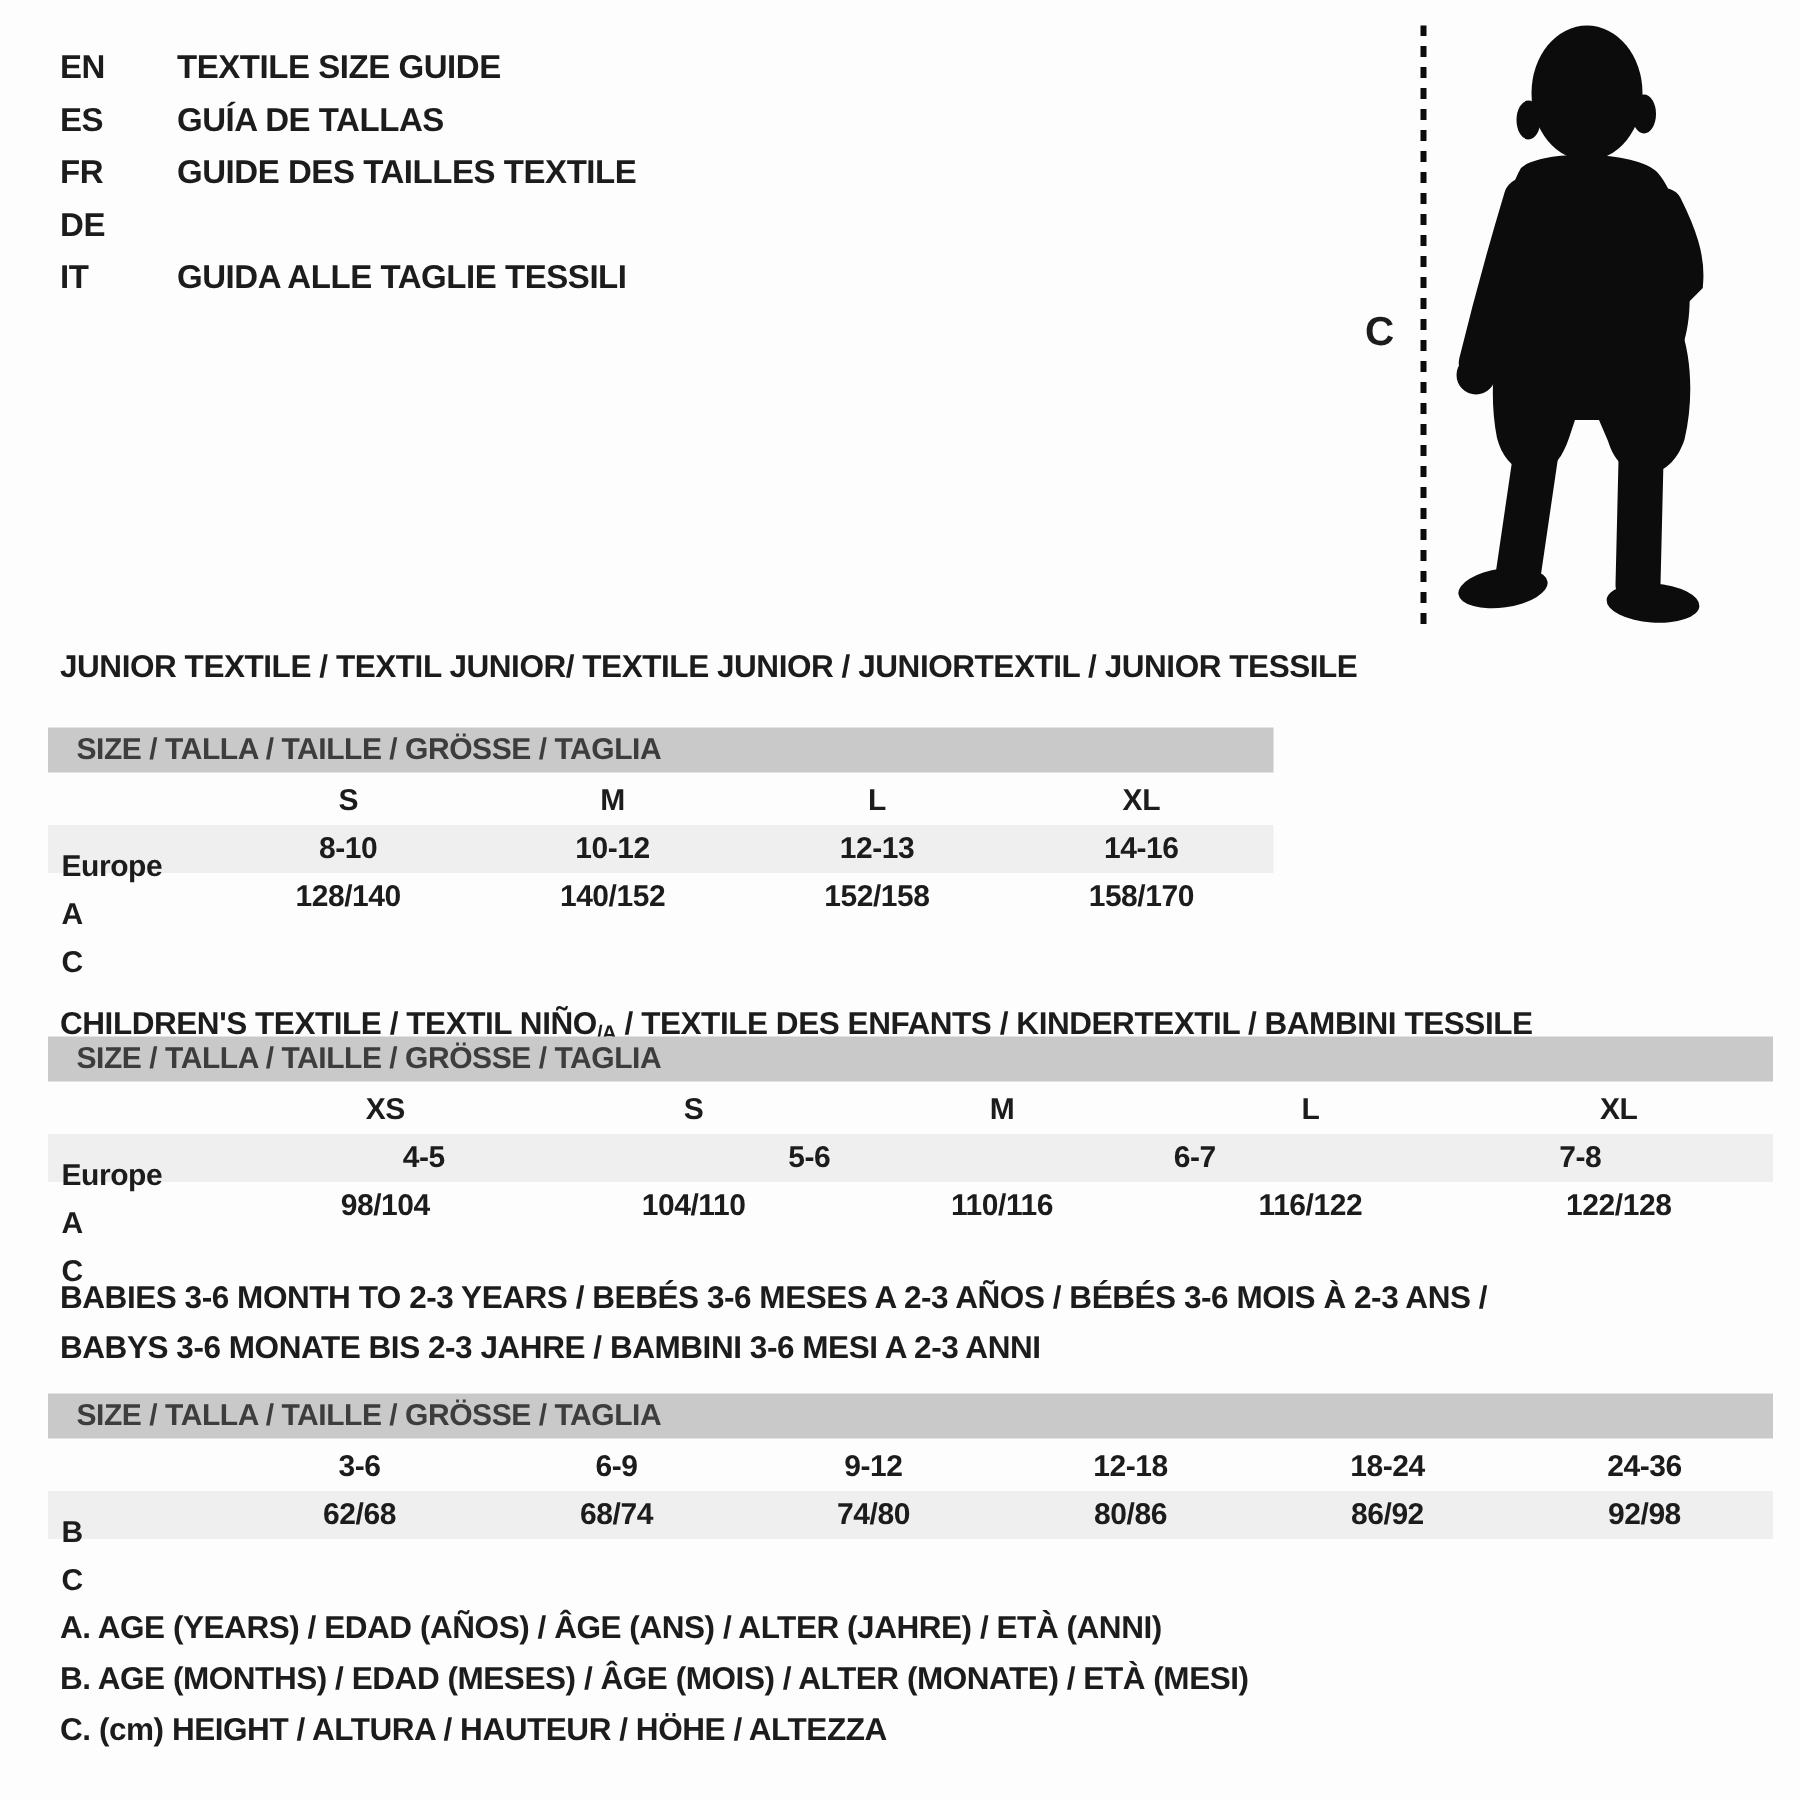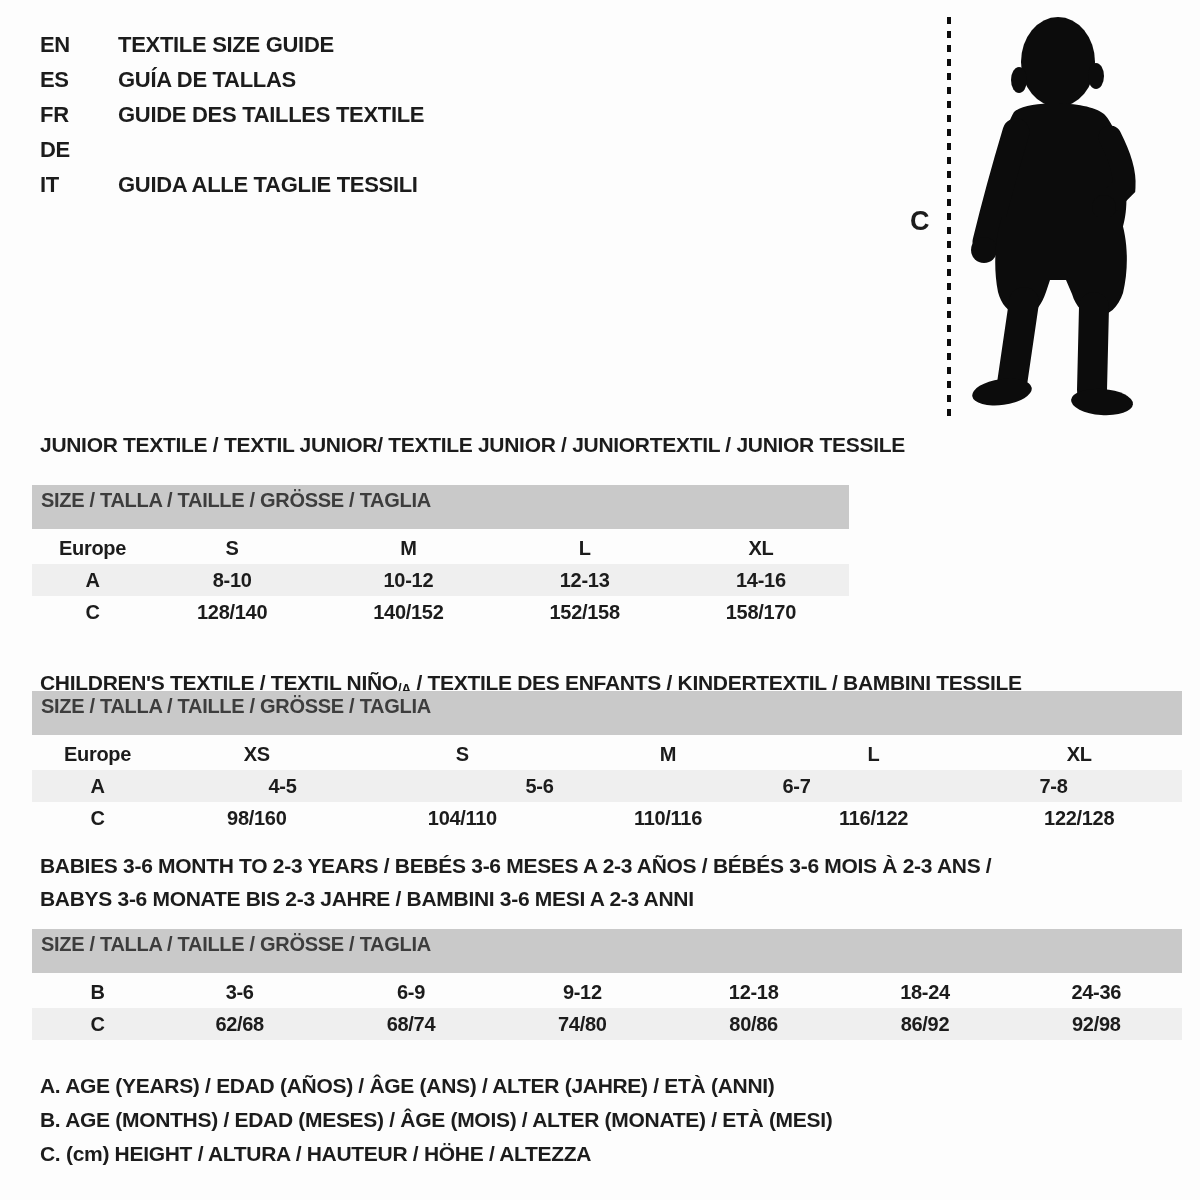"SIZE / TALLA / TAILLE" .tbl-head { height: 44px -> 30px; padding-left: 9px -> 19px }
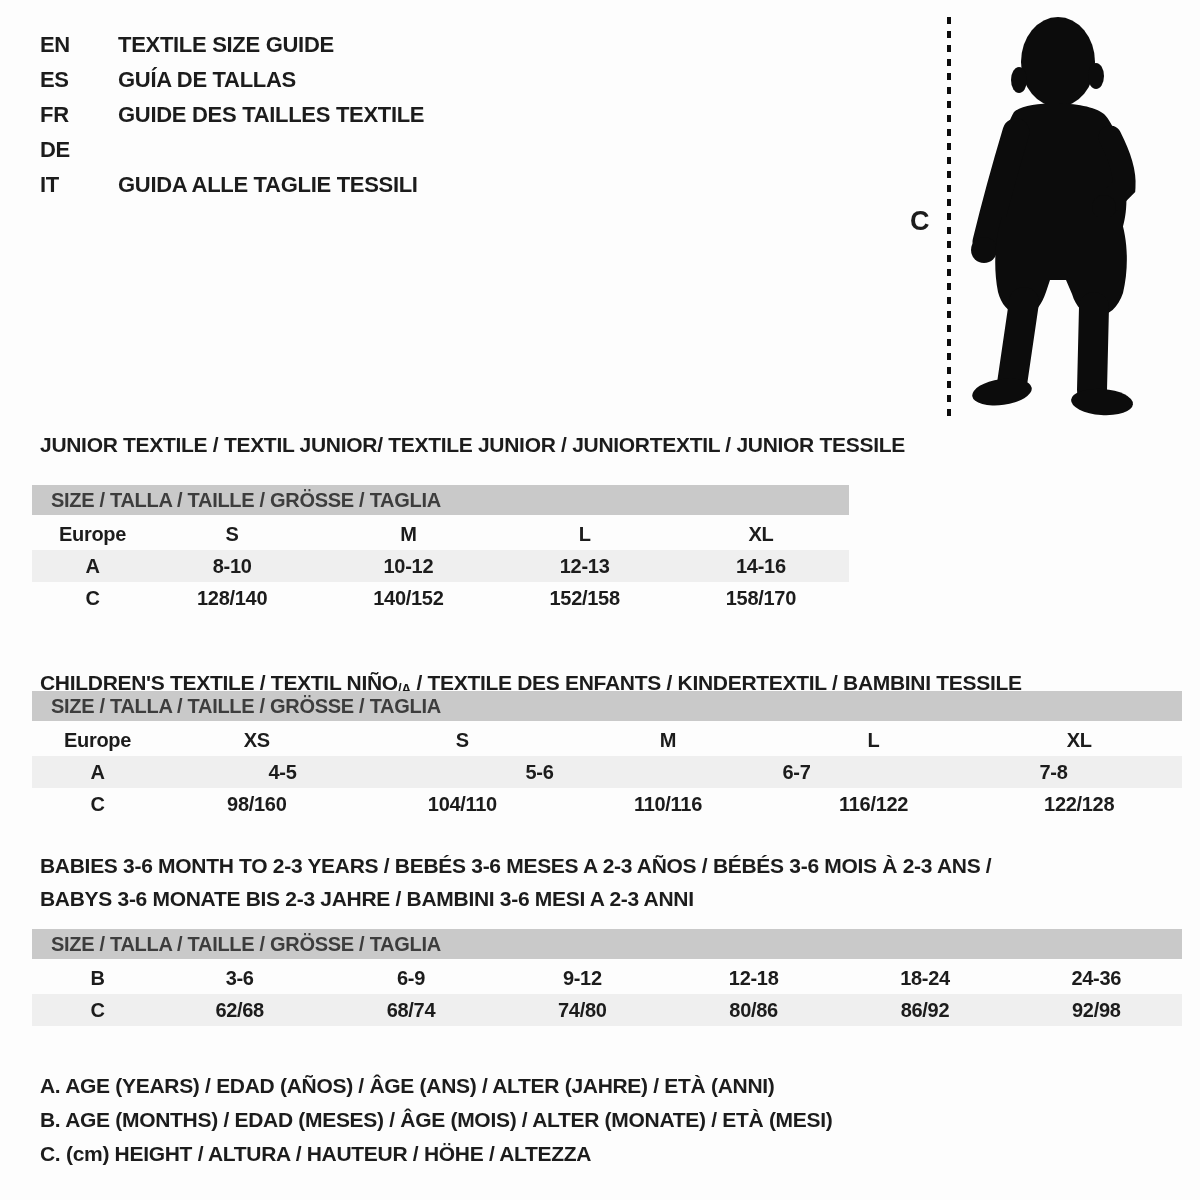"Europe" .cell.rlabel { margin-top: none -> 44px; text-align: center -> left }
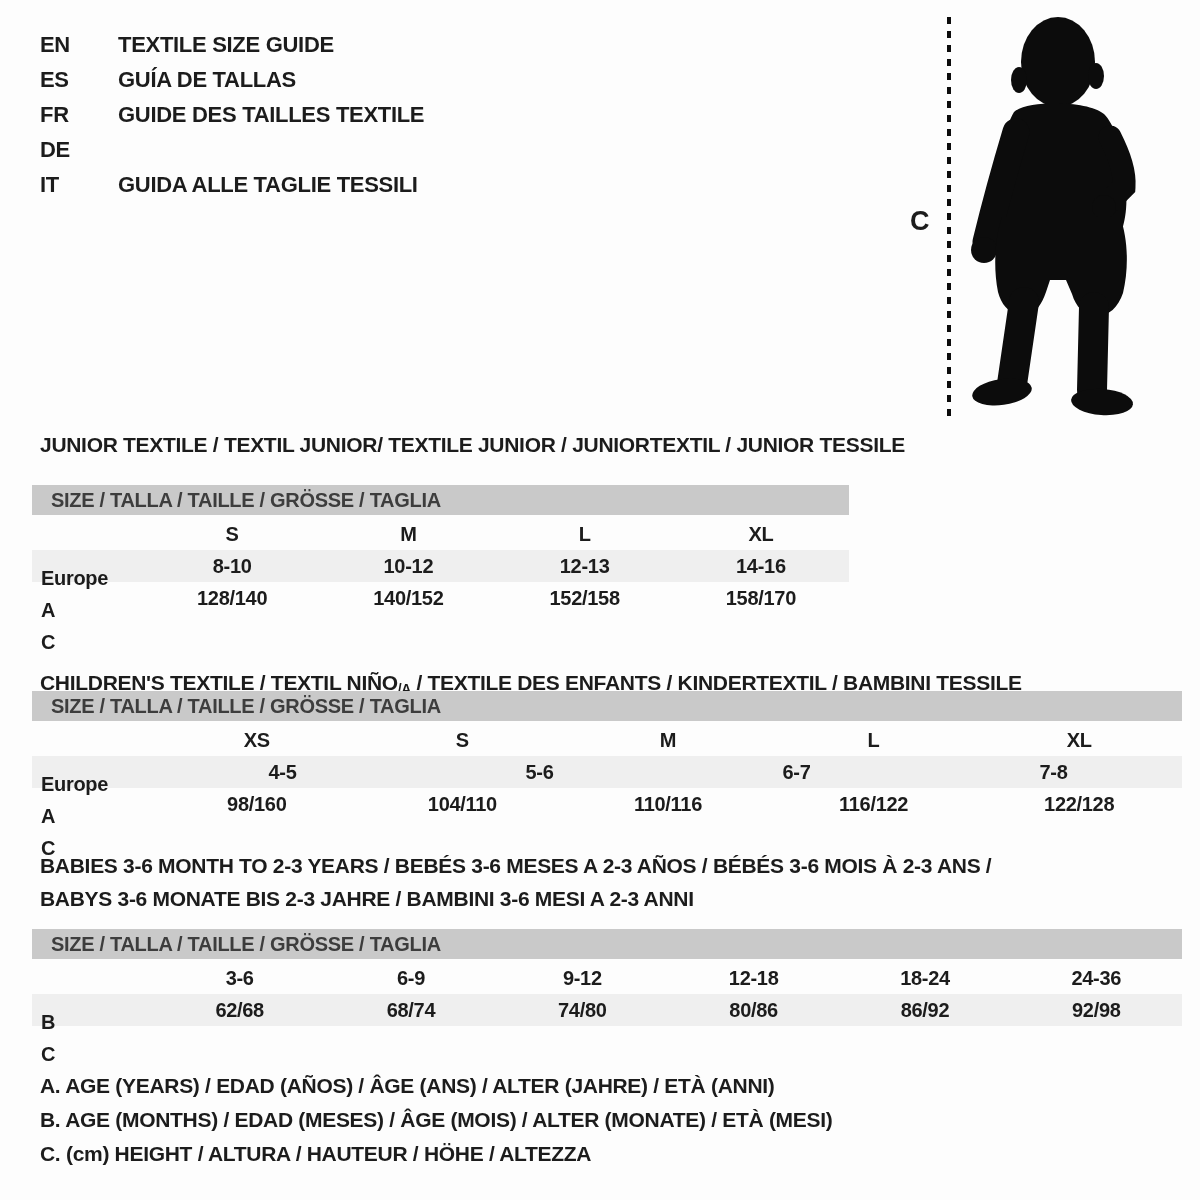"98/160" span.cell { text: 98/160 -> 98/104 }
